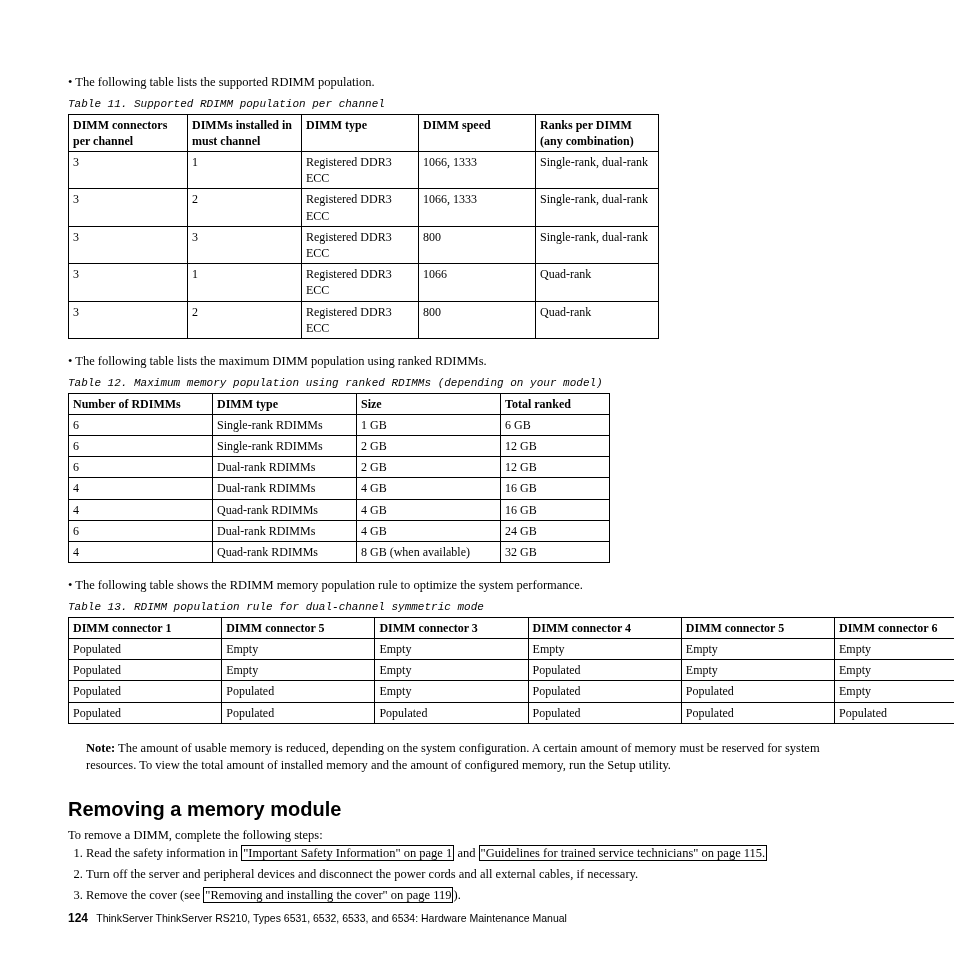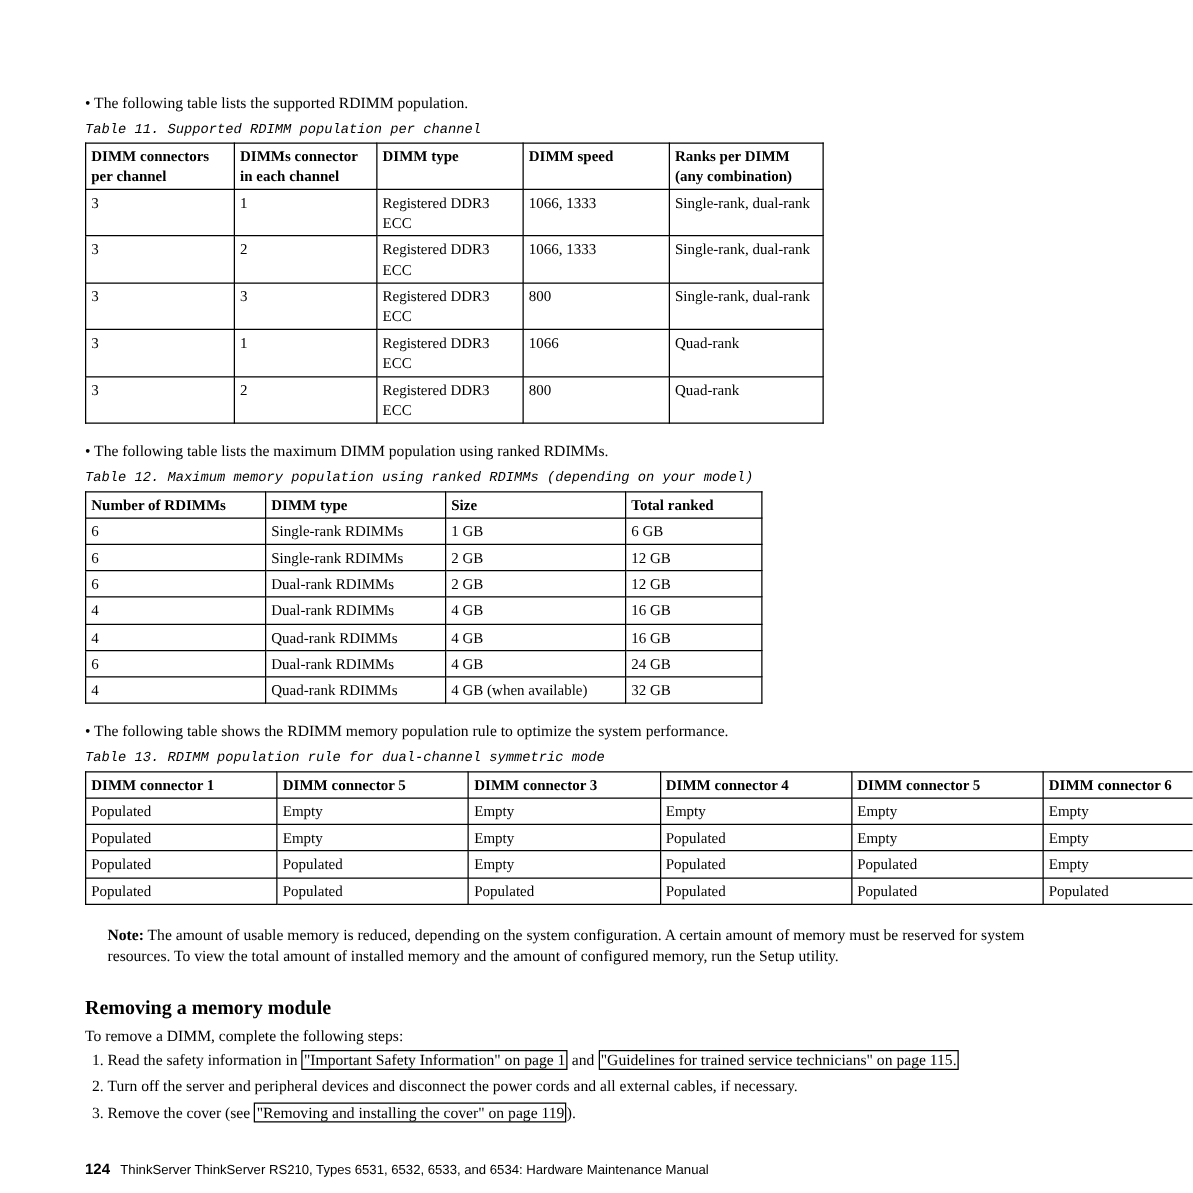"DIMMs connector in each channel" th { text: connector in each -> installed in must }
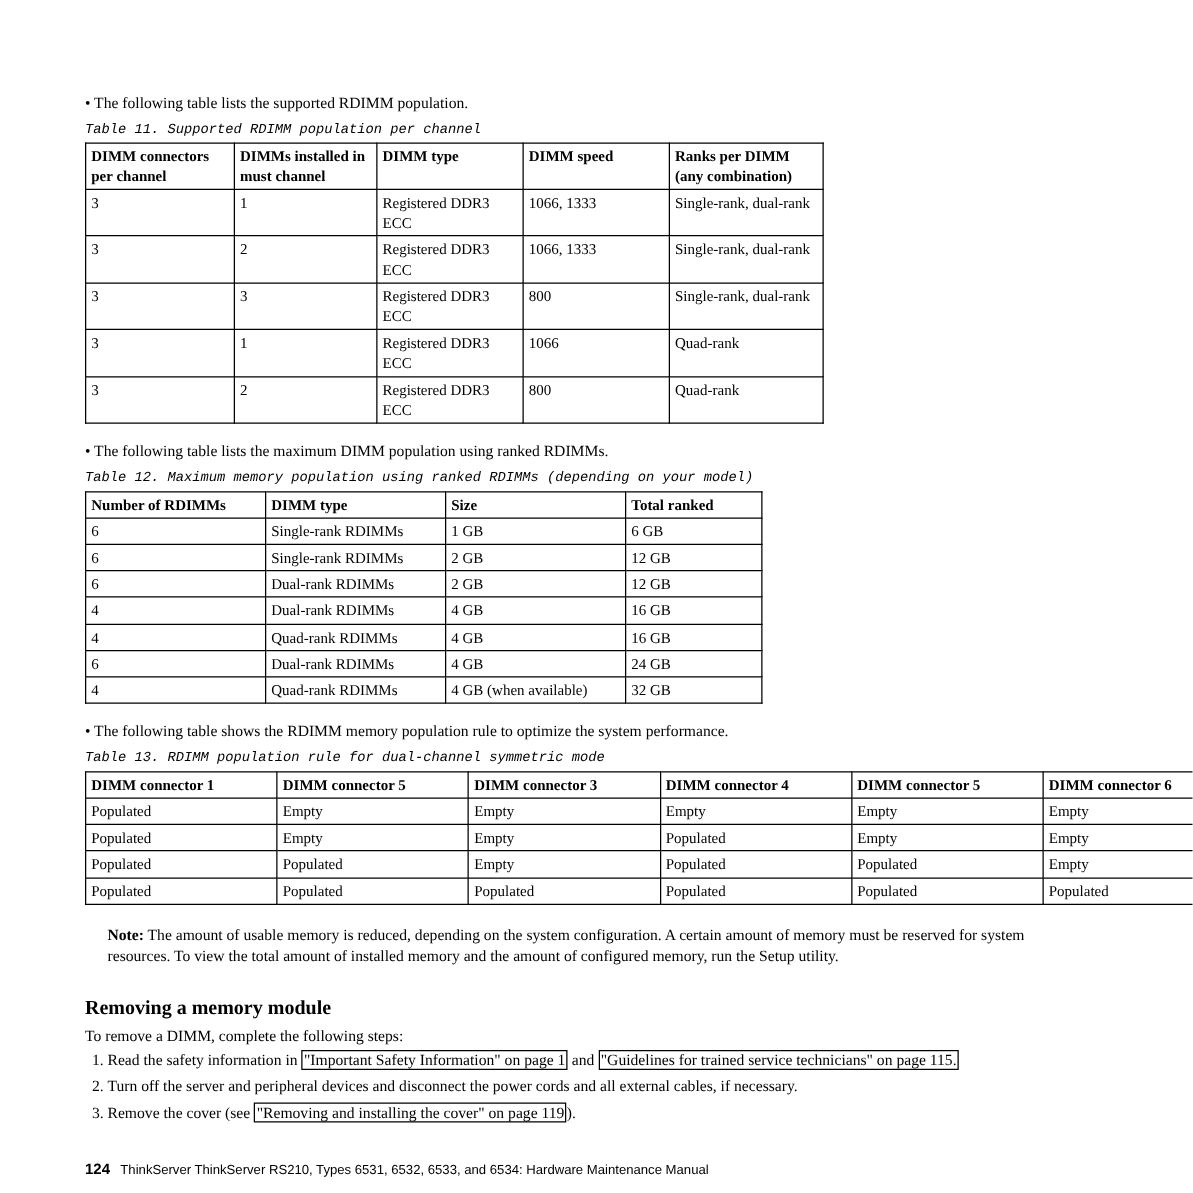"4 GB (when available)" td { text: 4 -> 8 }
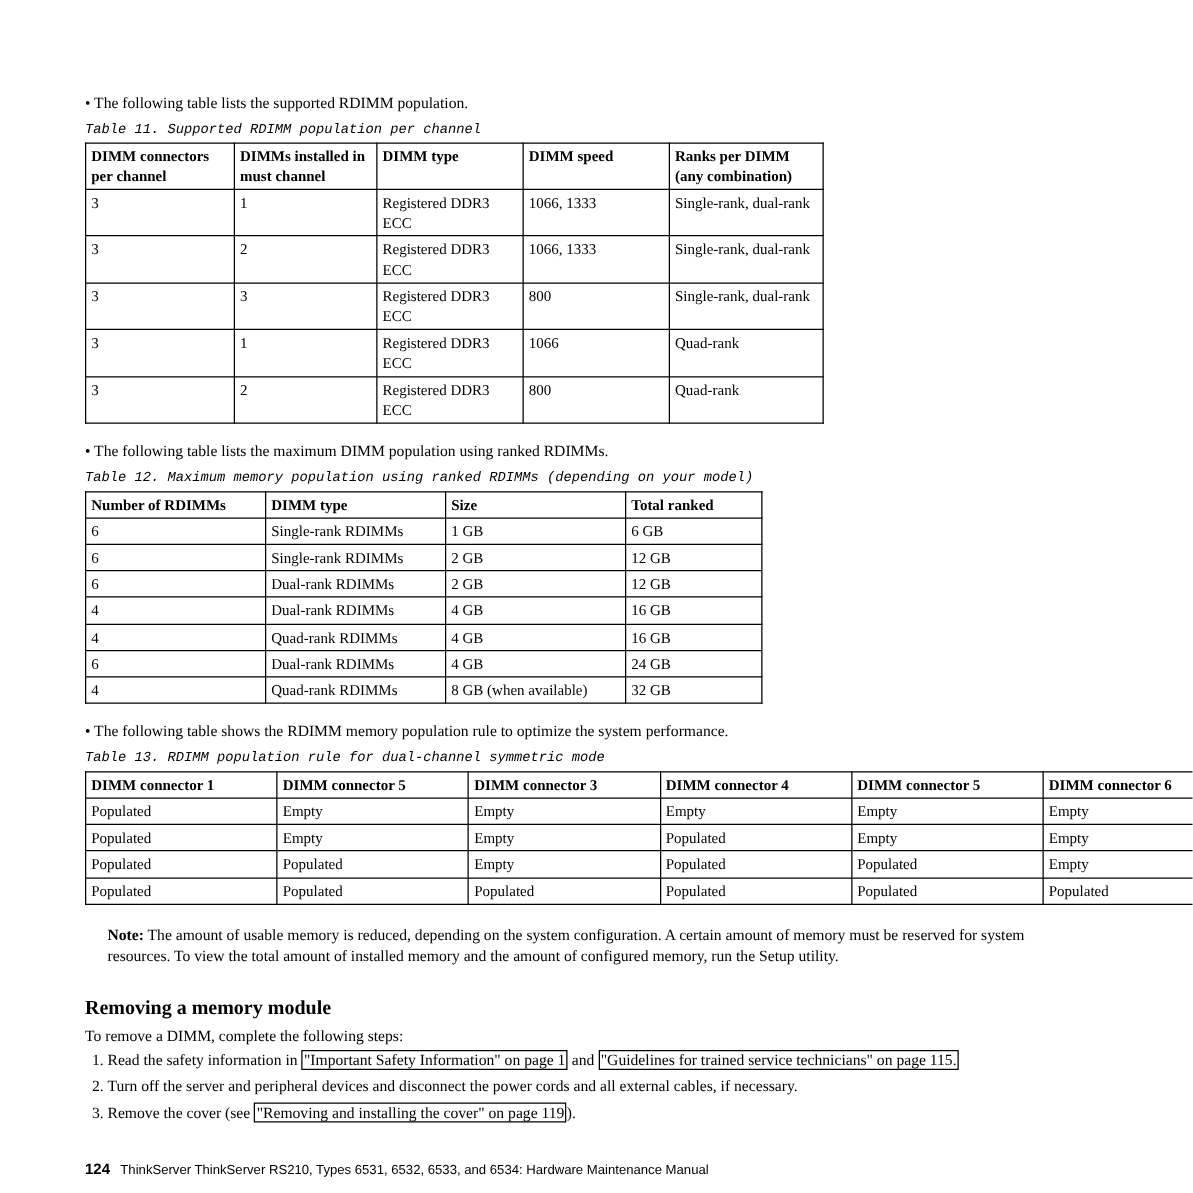"Removing a memory module" h2.section { font-family: Liberation Serif, serif -> Liberation Sans, sans-serif; font-size: 16px -> 20px }
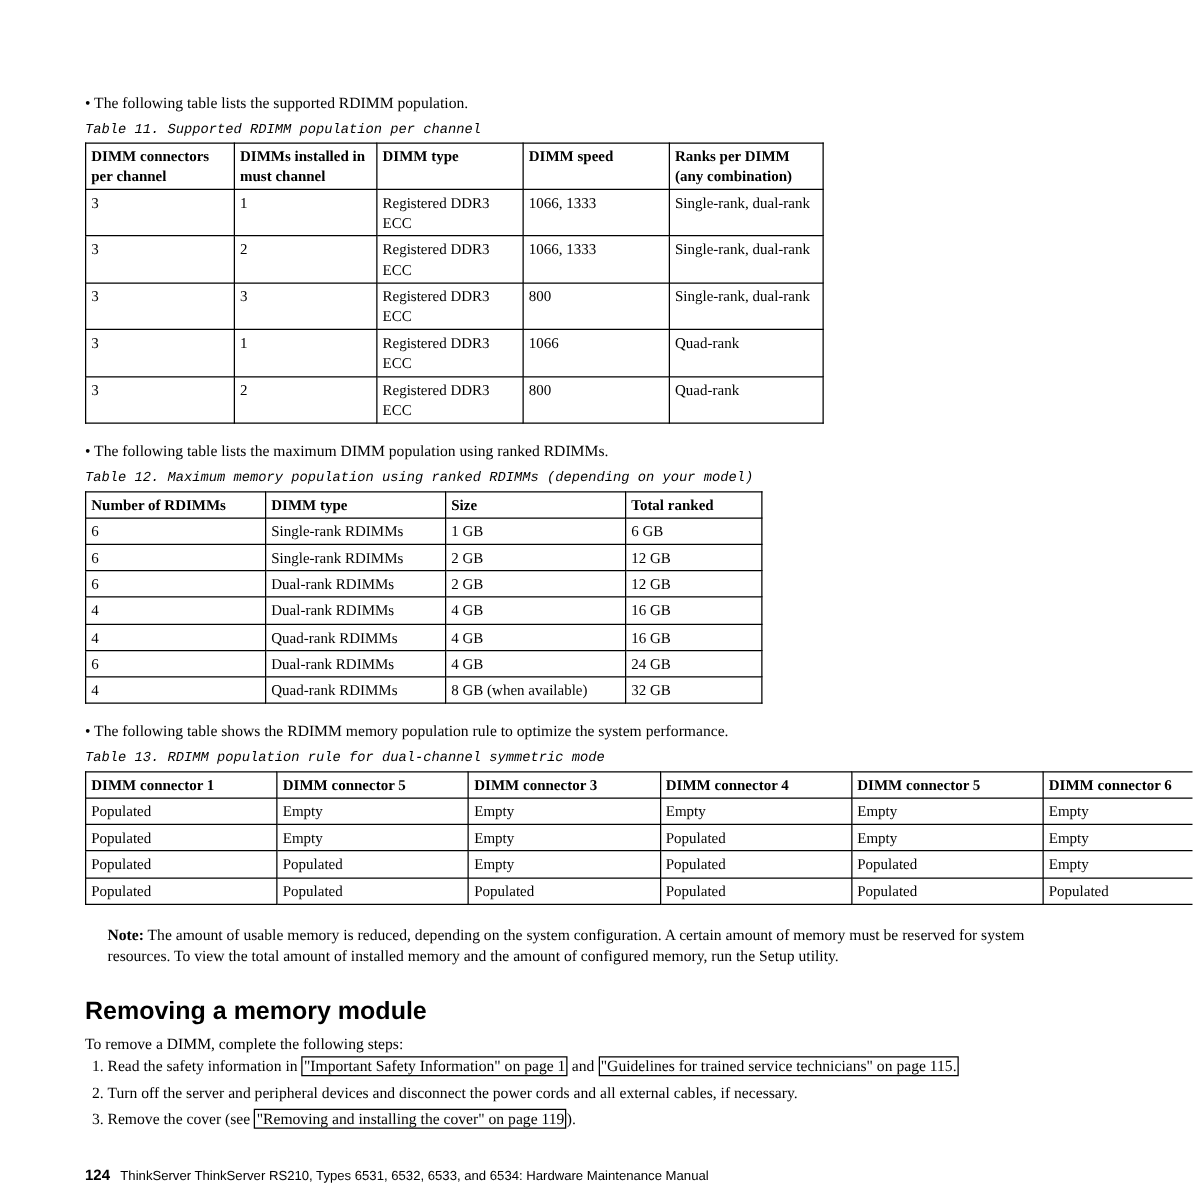"124 ThinkServer ThinkServer RS210, Types" .footer { margin-top: 28px -> 6px }
